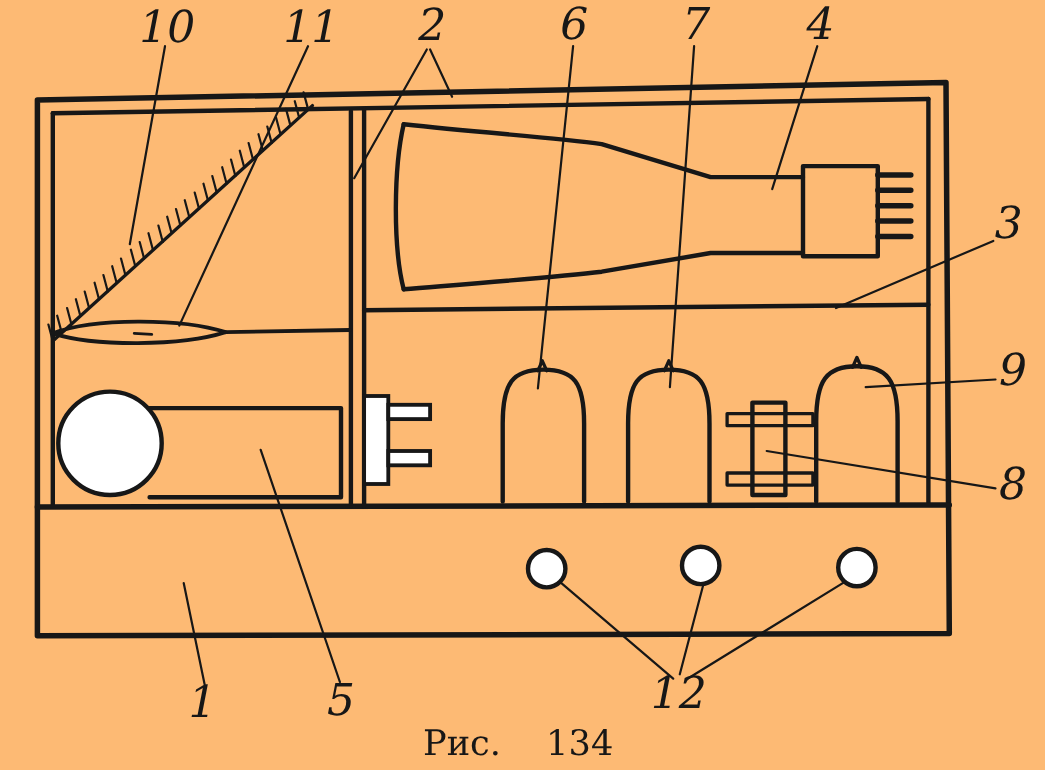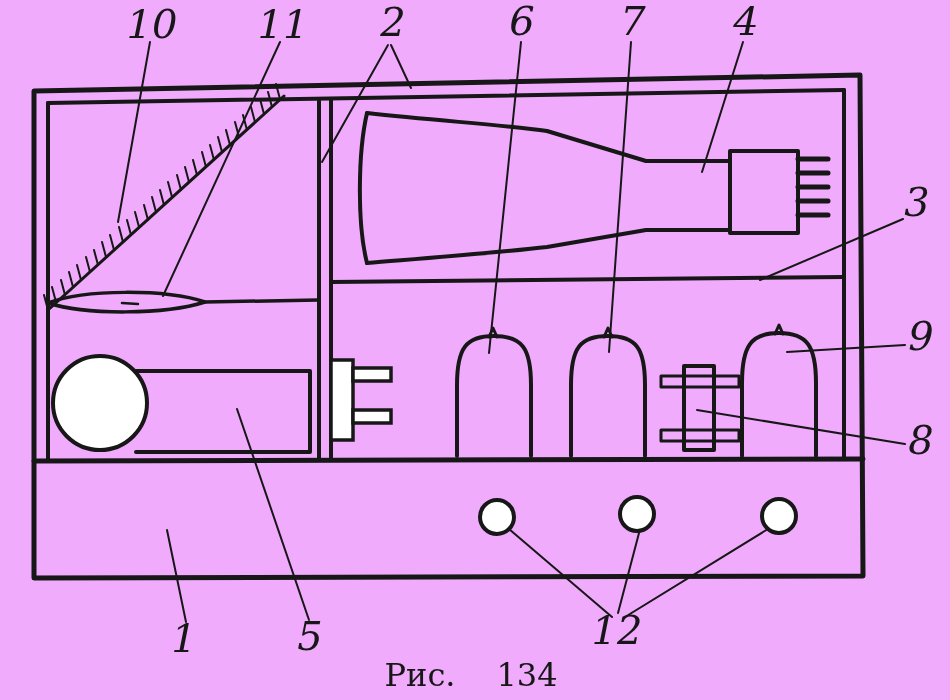"10" #stage { background: #f0abfc -> #fdba74 }
